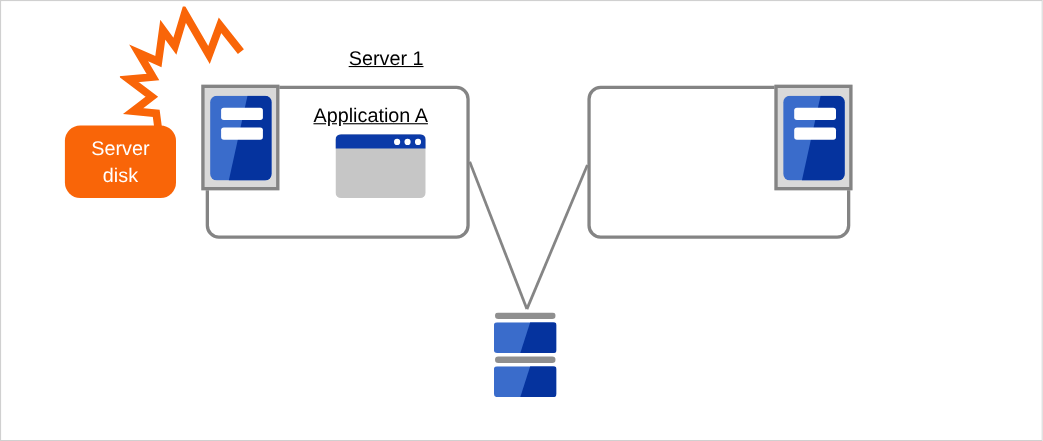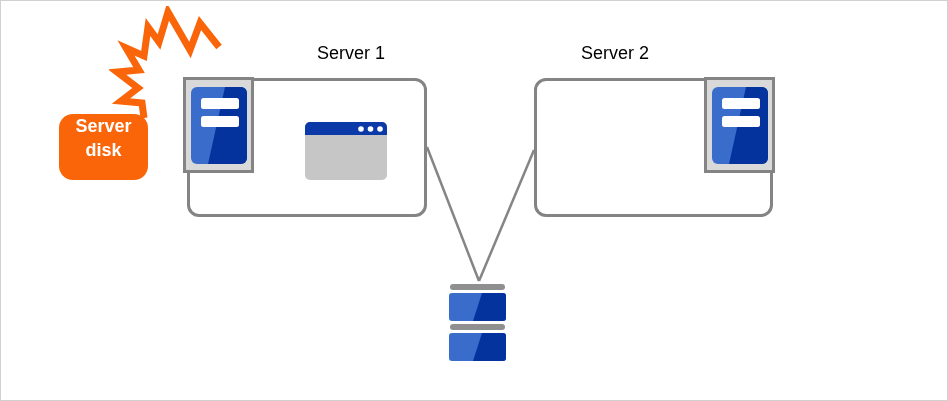"Server 1" .label { text-decoration: none -> underline }
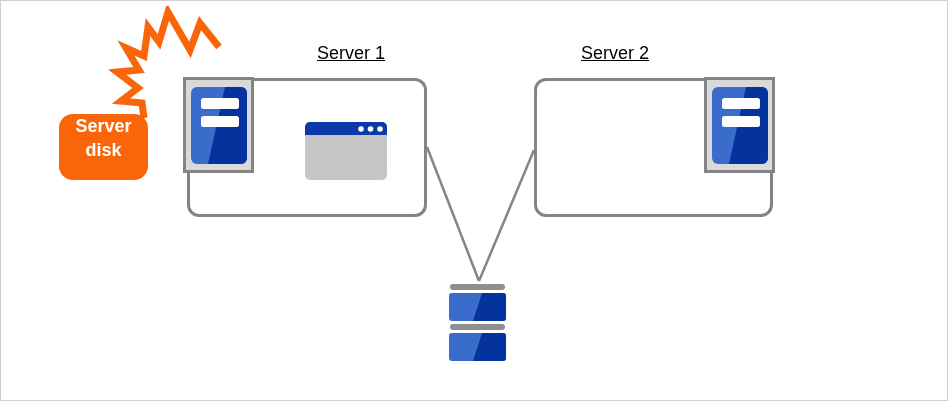"Server 2" div.label { html: <div>Server 2</div> -> none }
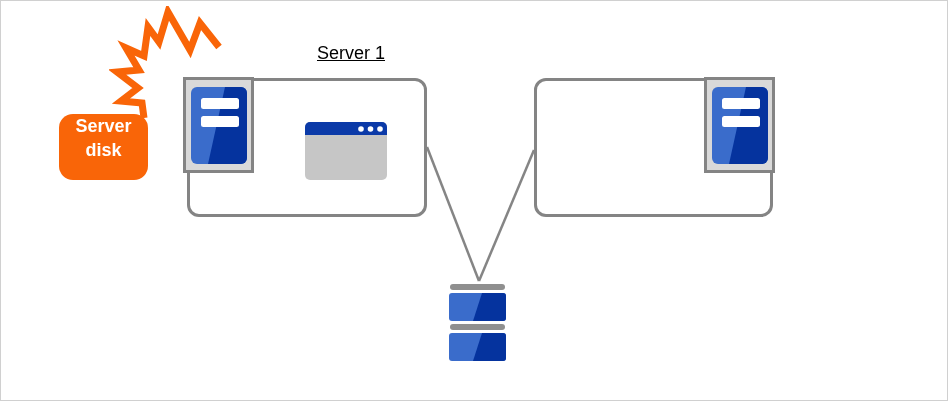"Application A" div.label { html: none -> <div>Application A</div> }
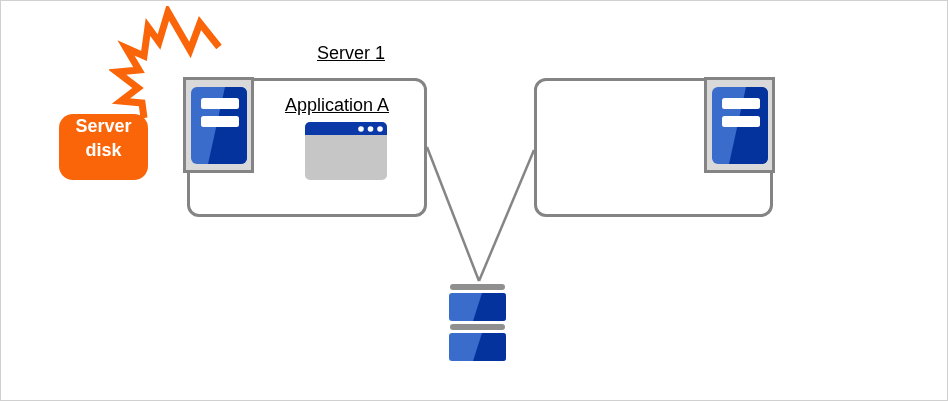"Server" .badge { font-weight: bold -> none; justify-content: none -> center; width: 89px -> 101px }
